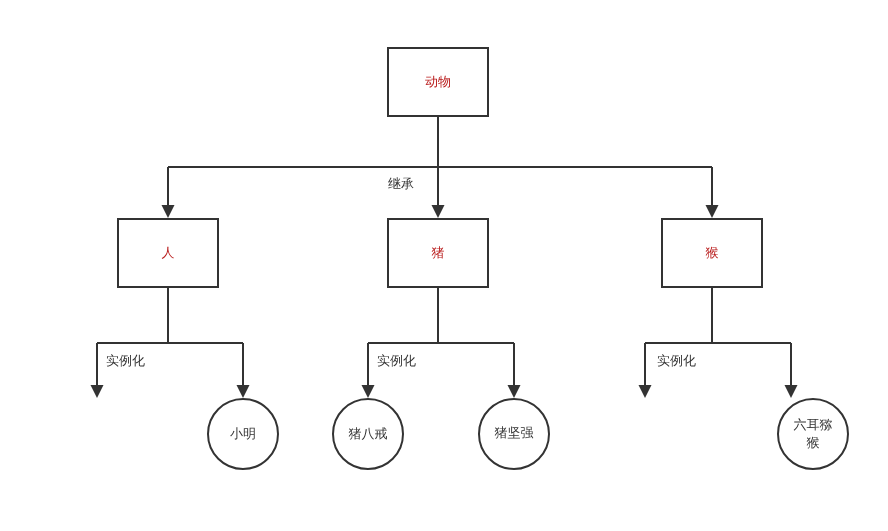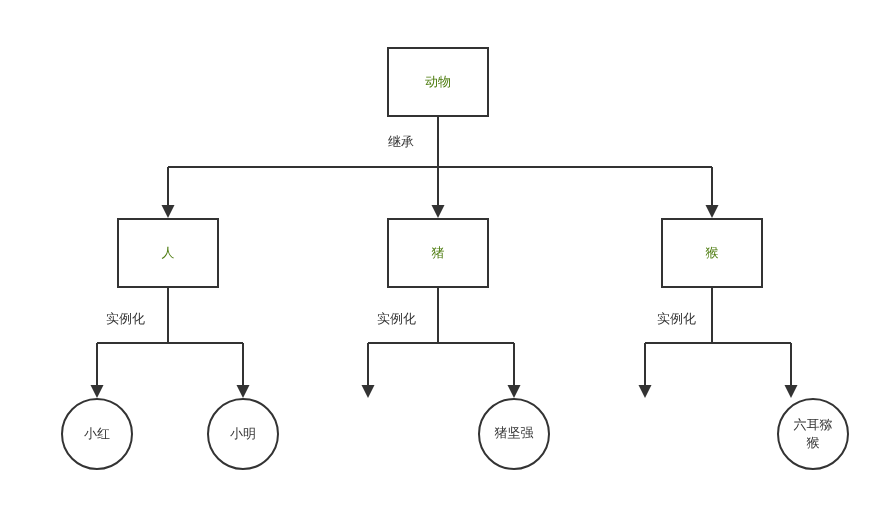"动物" .node-box { color: #4d7c0f -> #b91c1c }
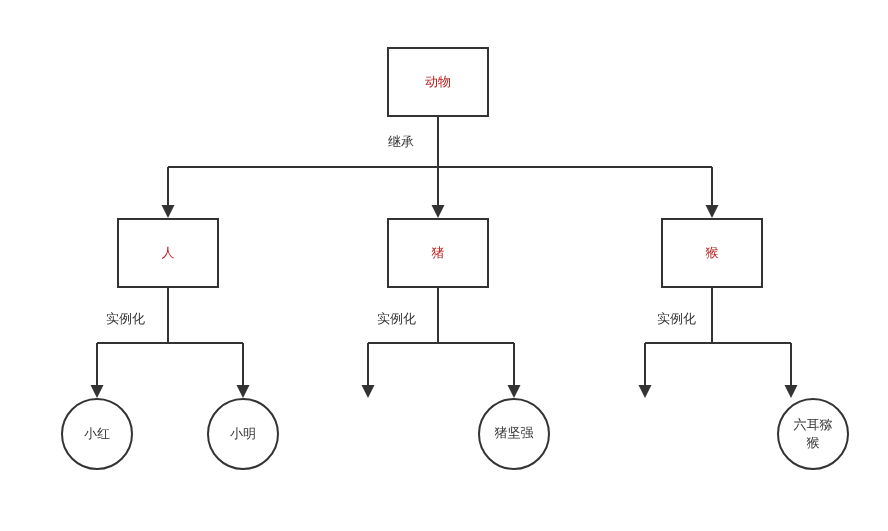"继承" .edge-label { margin-top: none -> 42px }
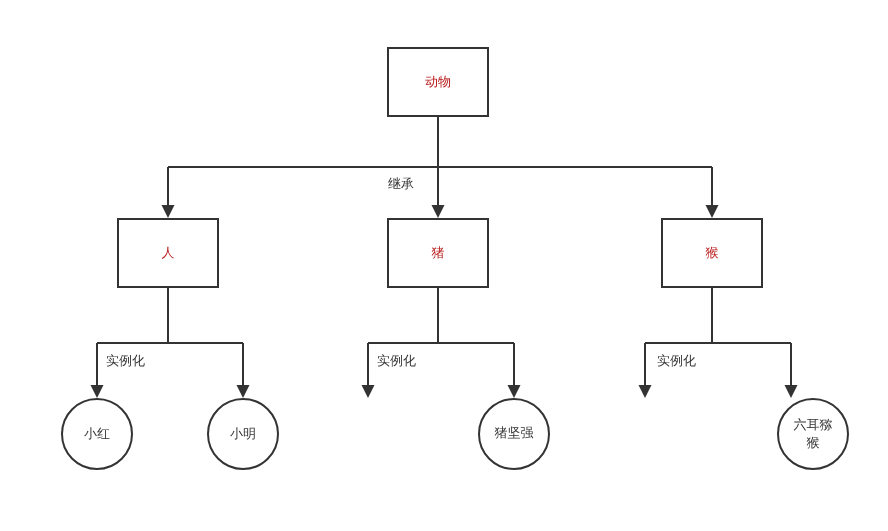"小红" div.node-circle { html: <div> <span>小红</span> </div> -> none }
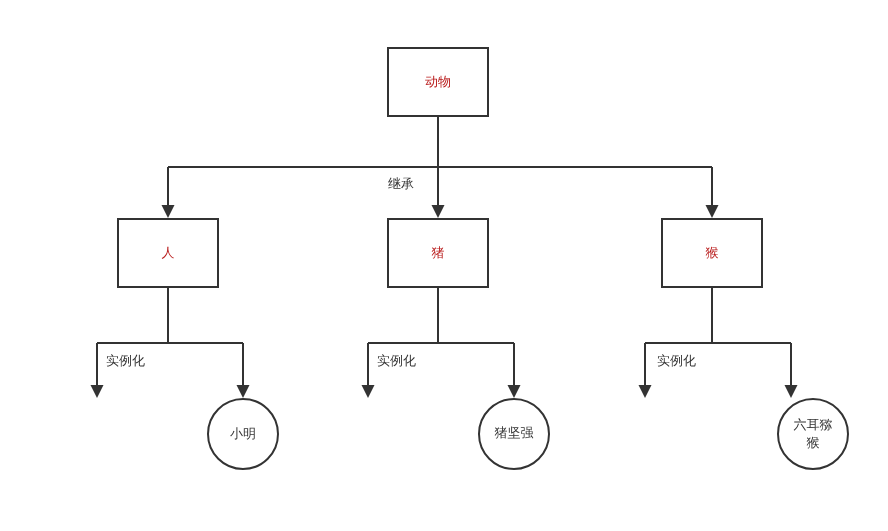"猪八戒" div.node-circle { html: none -> <div> <span>猪八戒</span> </div> }
